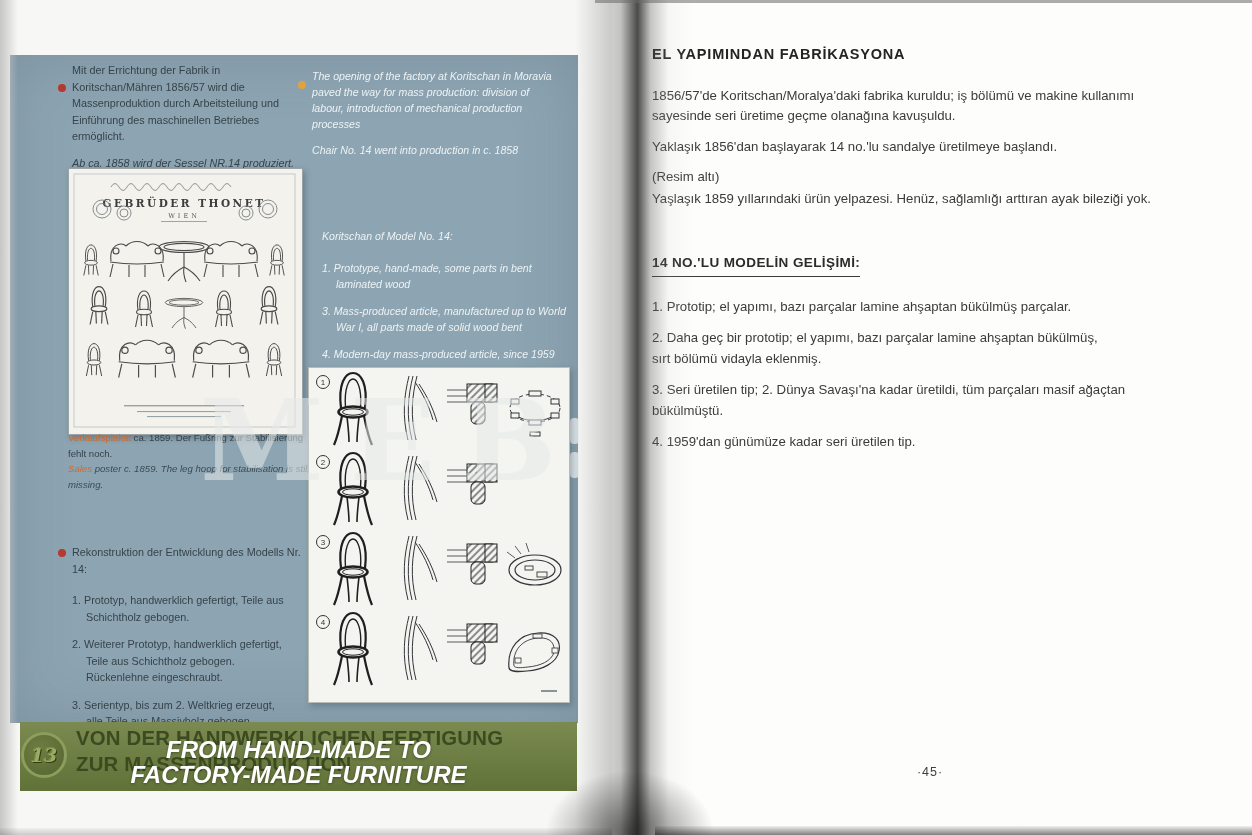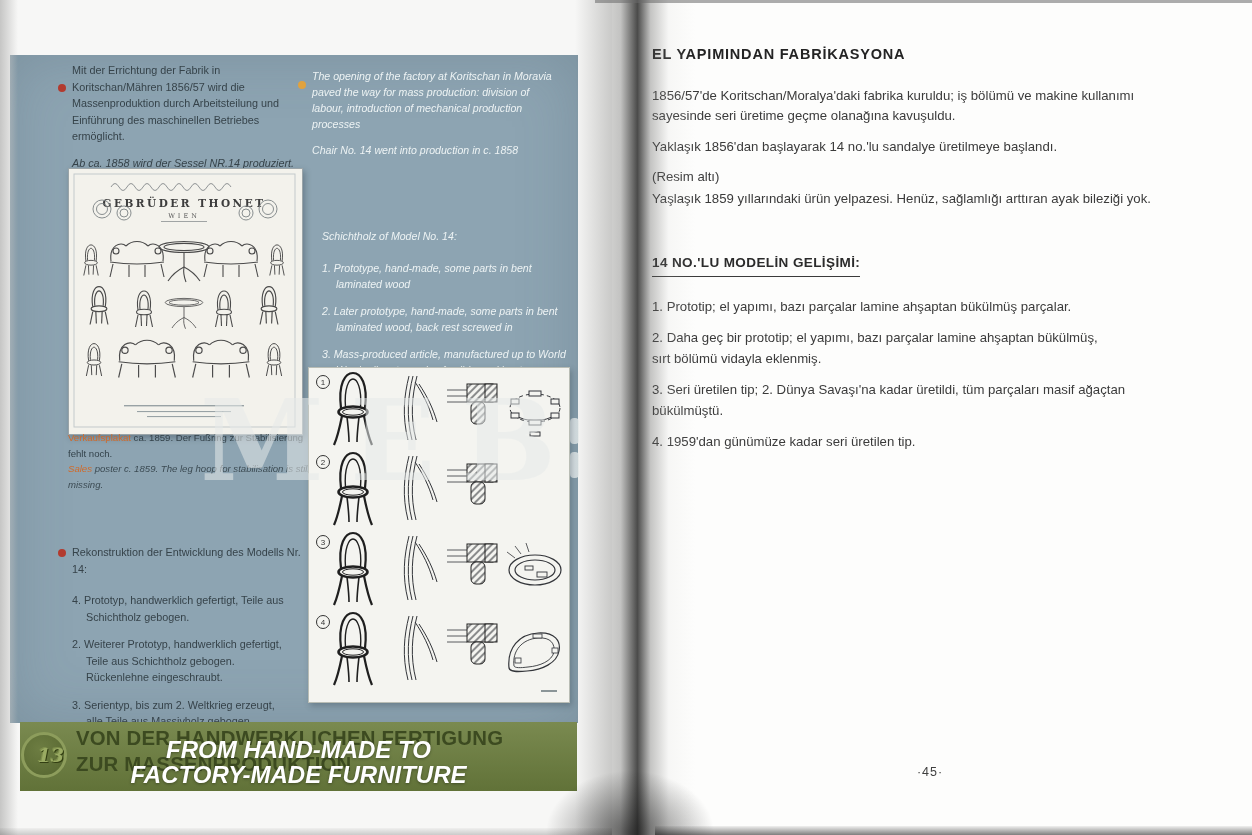"Schichtholz of Model No. 14:" div { text: Schichtholz -> Koritschan }
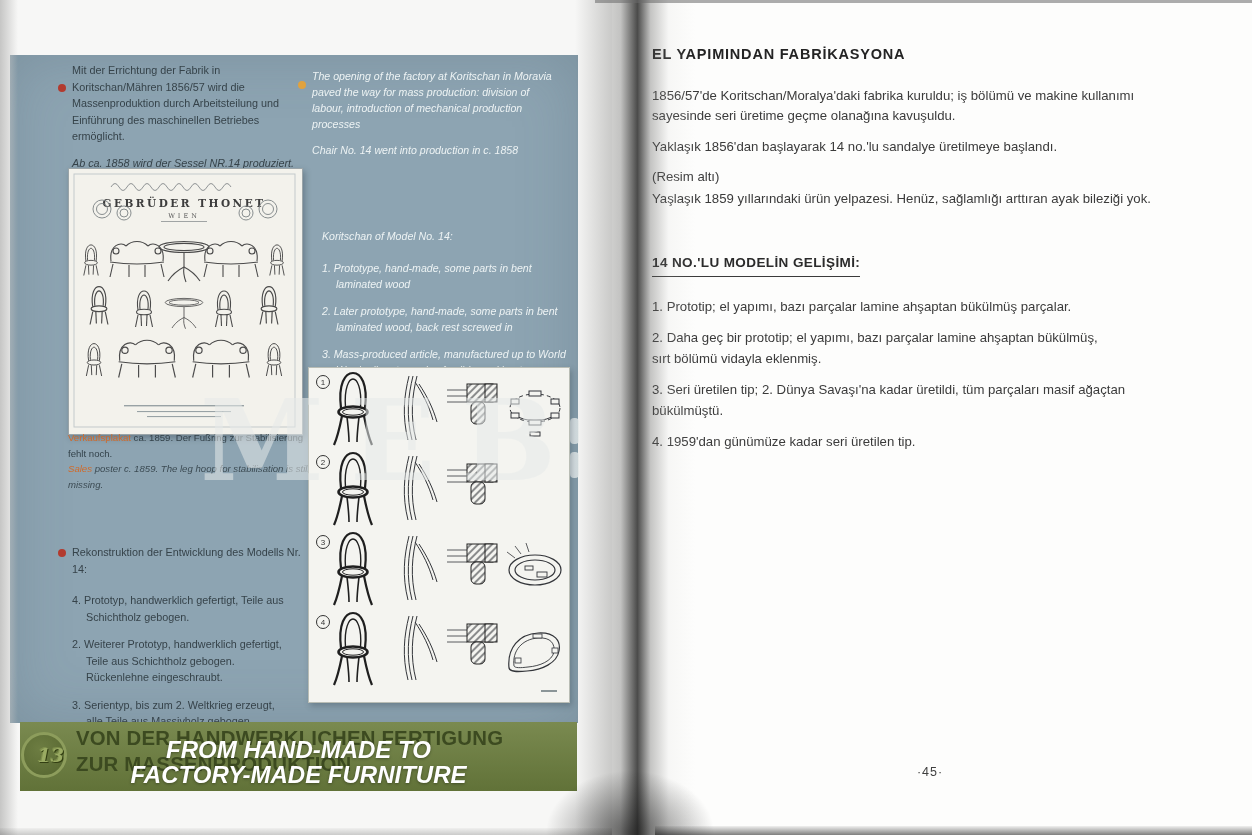"2. Later prototype, hand-made, some" div.dev-item { html: <div>2. Later prototype, hand-made, some parts in bent laminated wood, back rest screwed in</div> -> none }
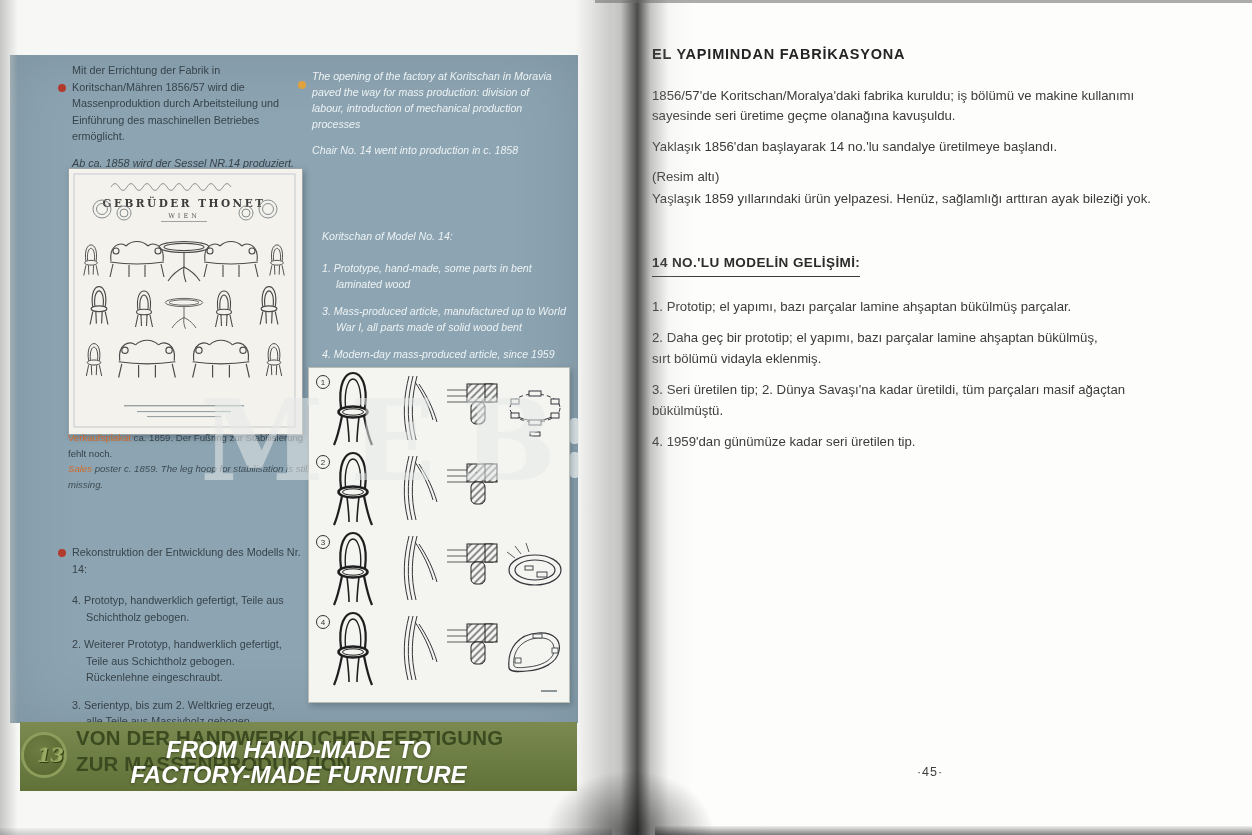"4. Prototyp, handwerklich gefertigt," div.dev-item { text: 4 -> 1 }
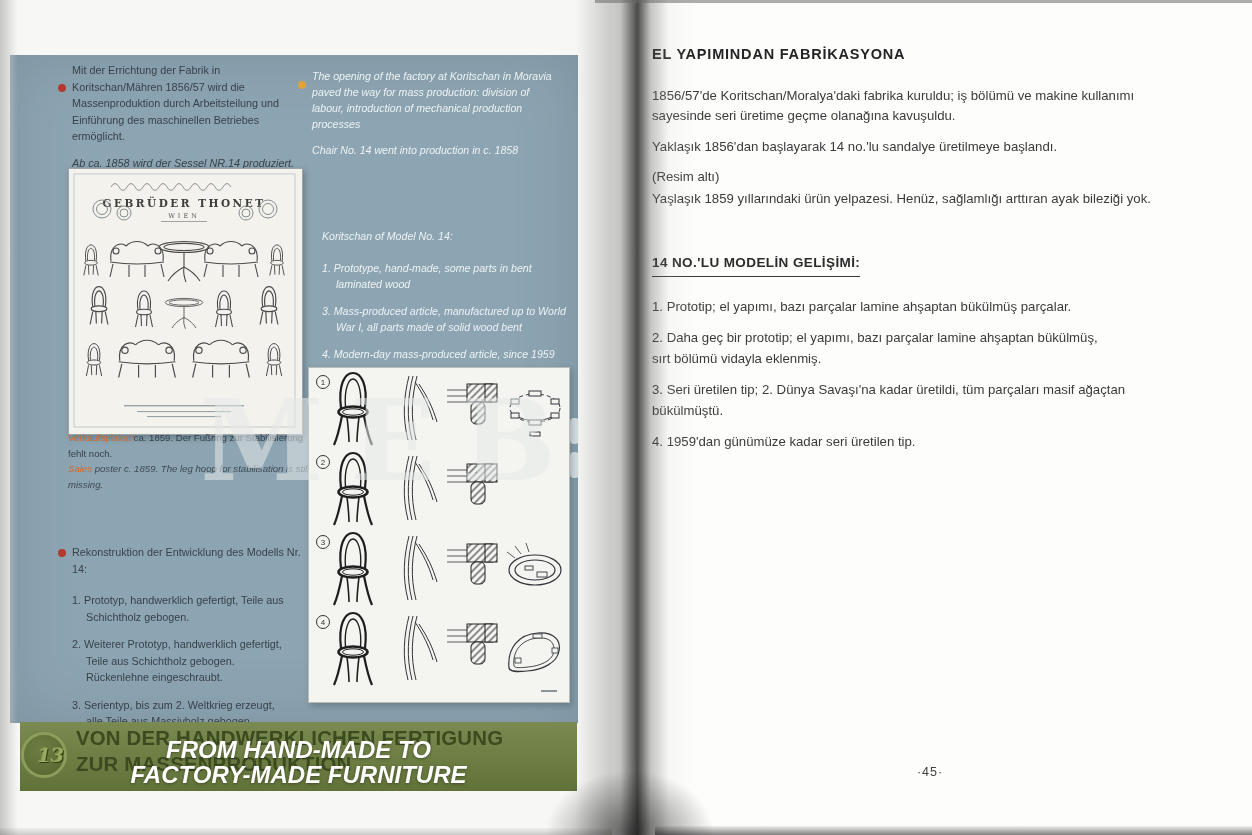"13" .badge { justify-content: flex-end -> center }
